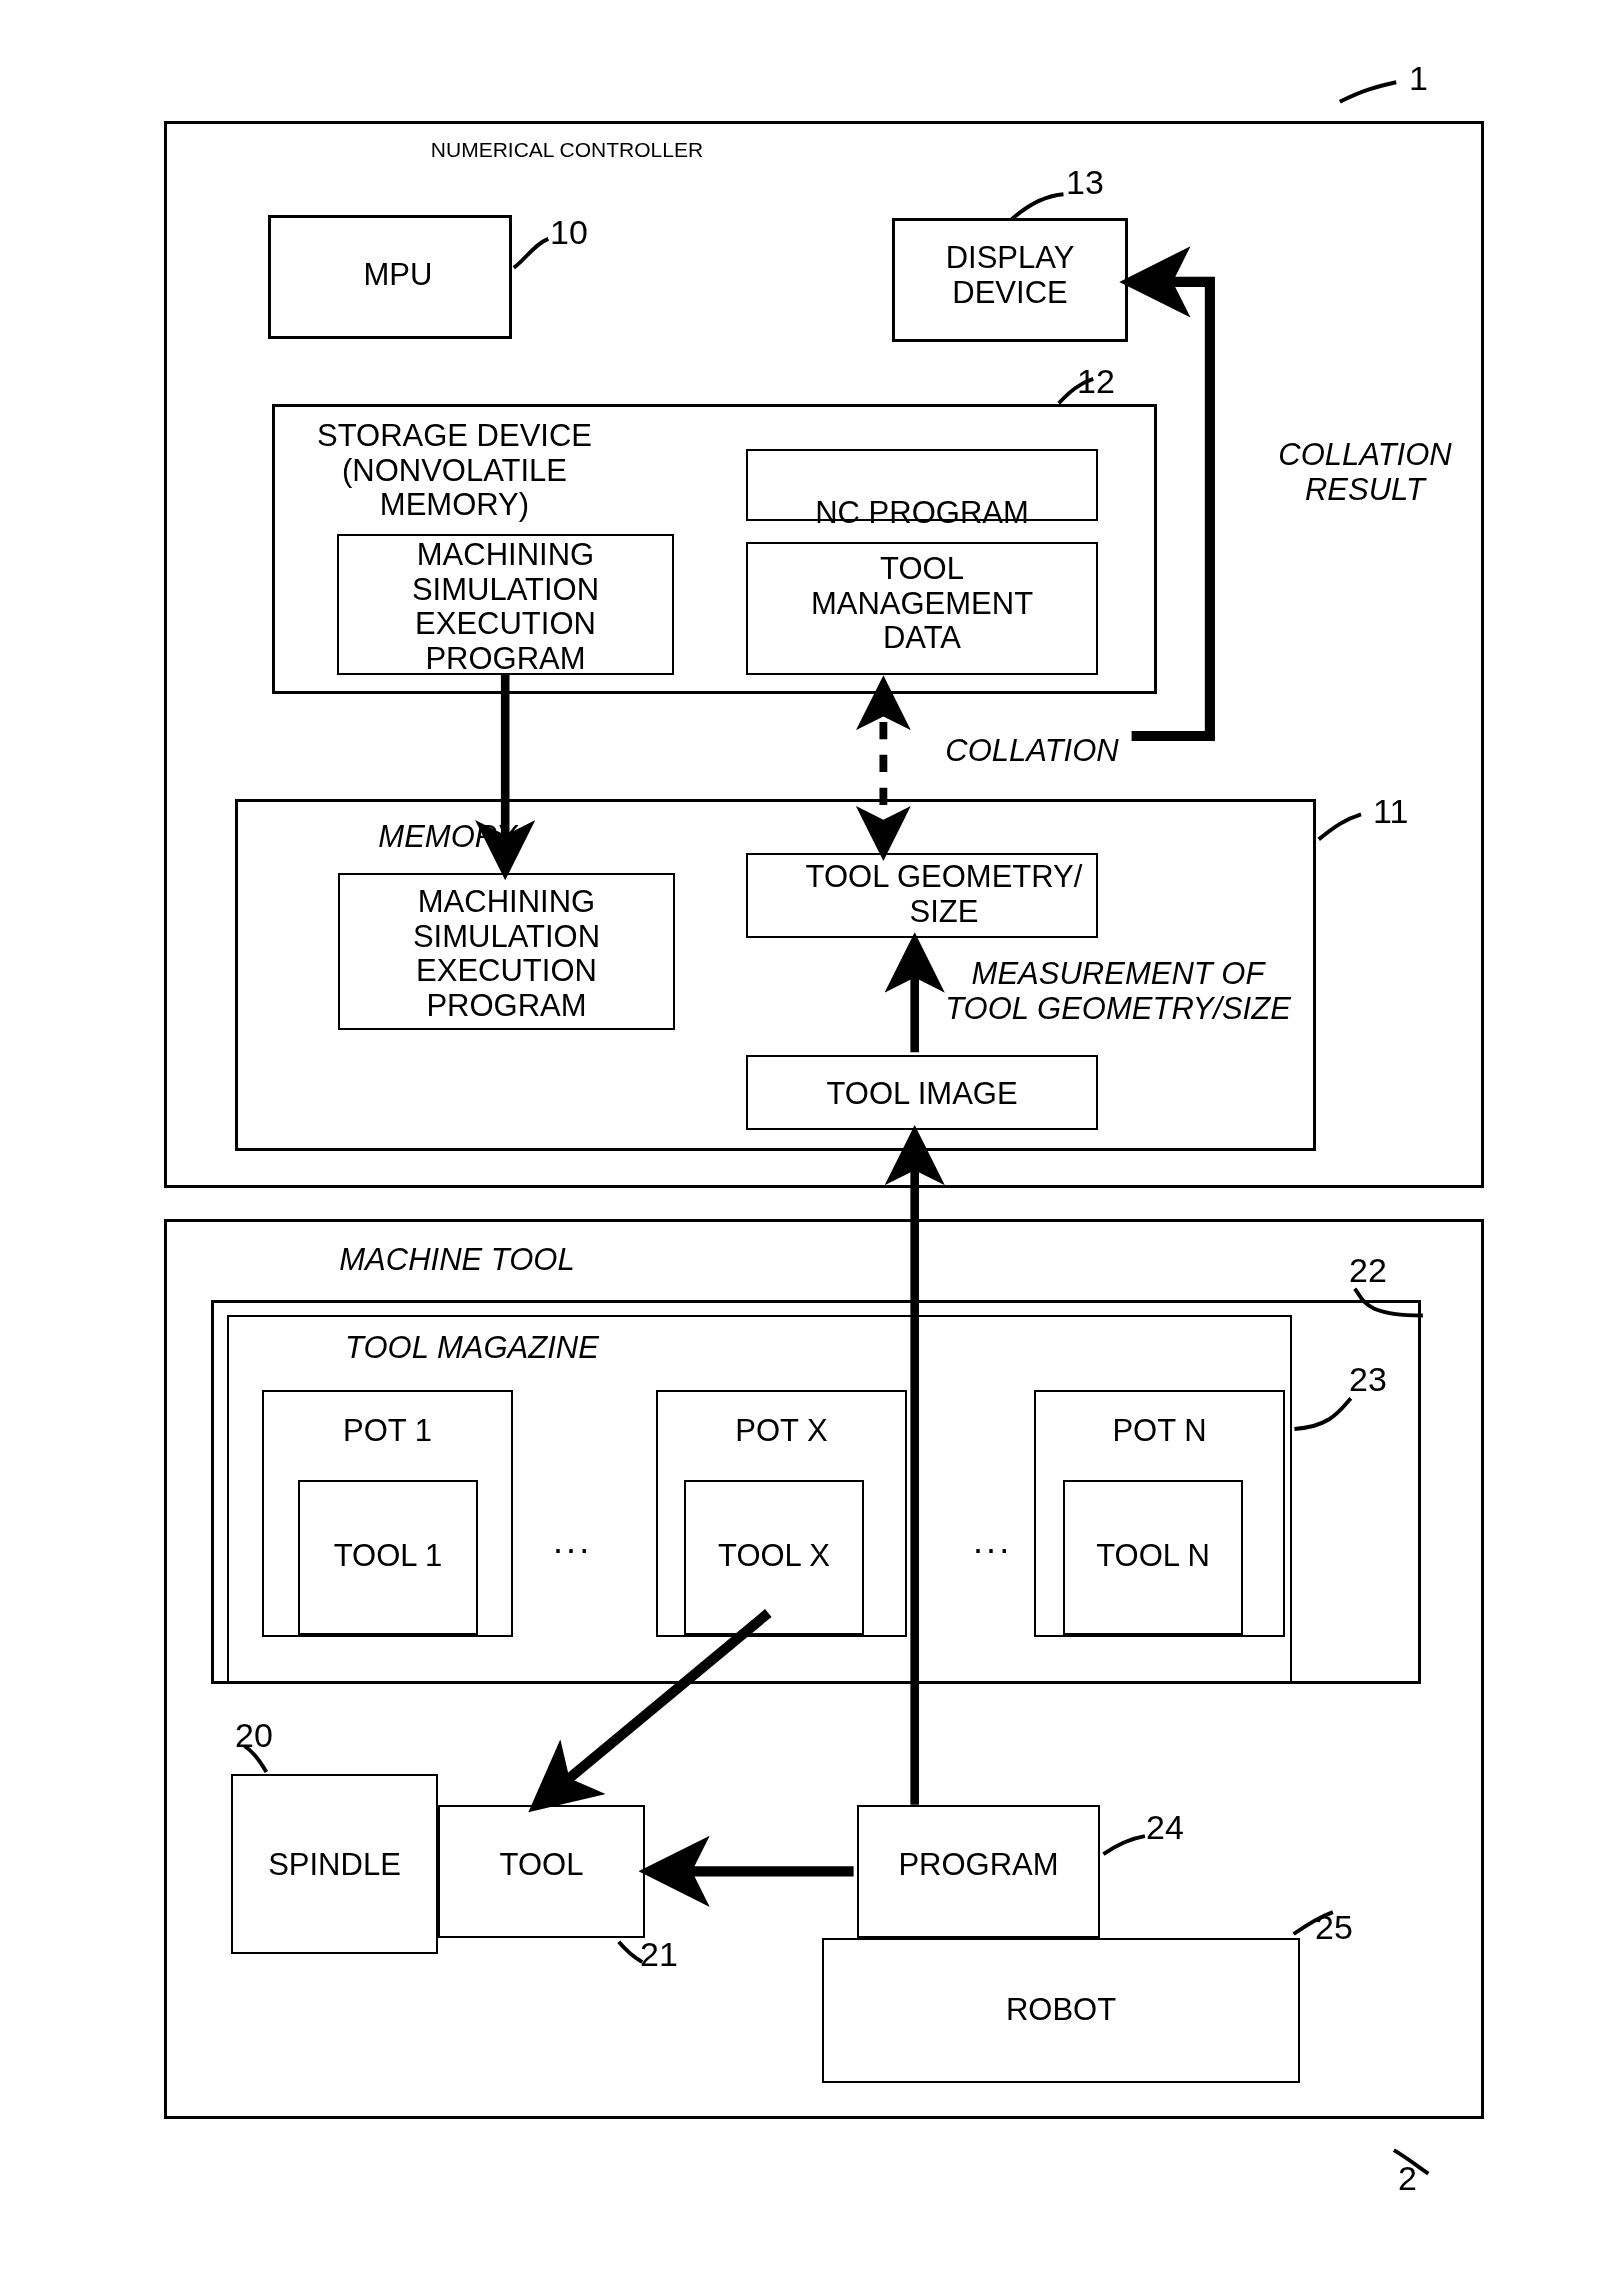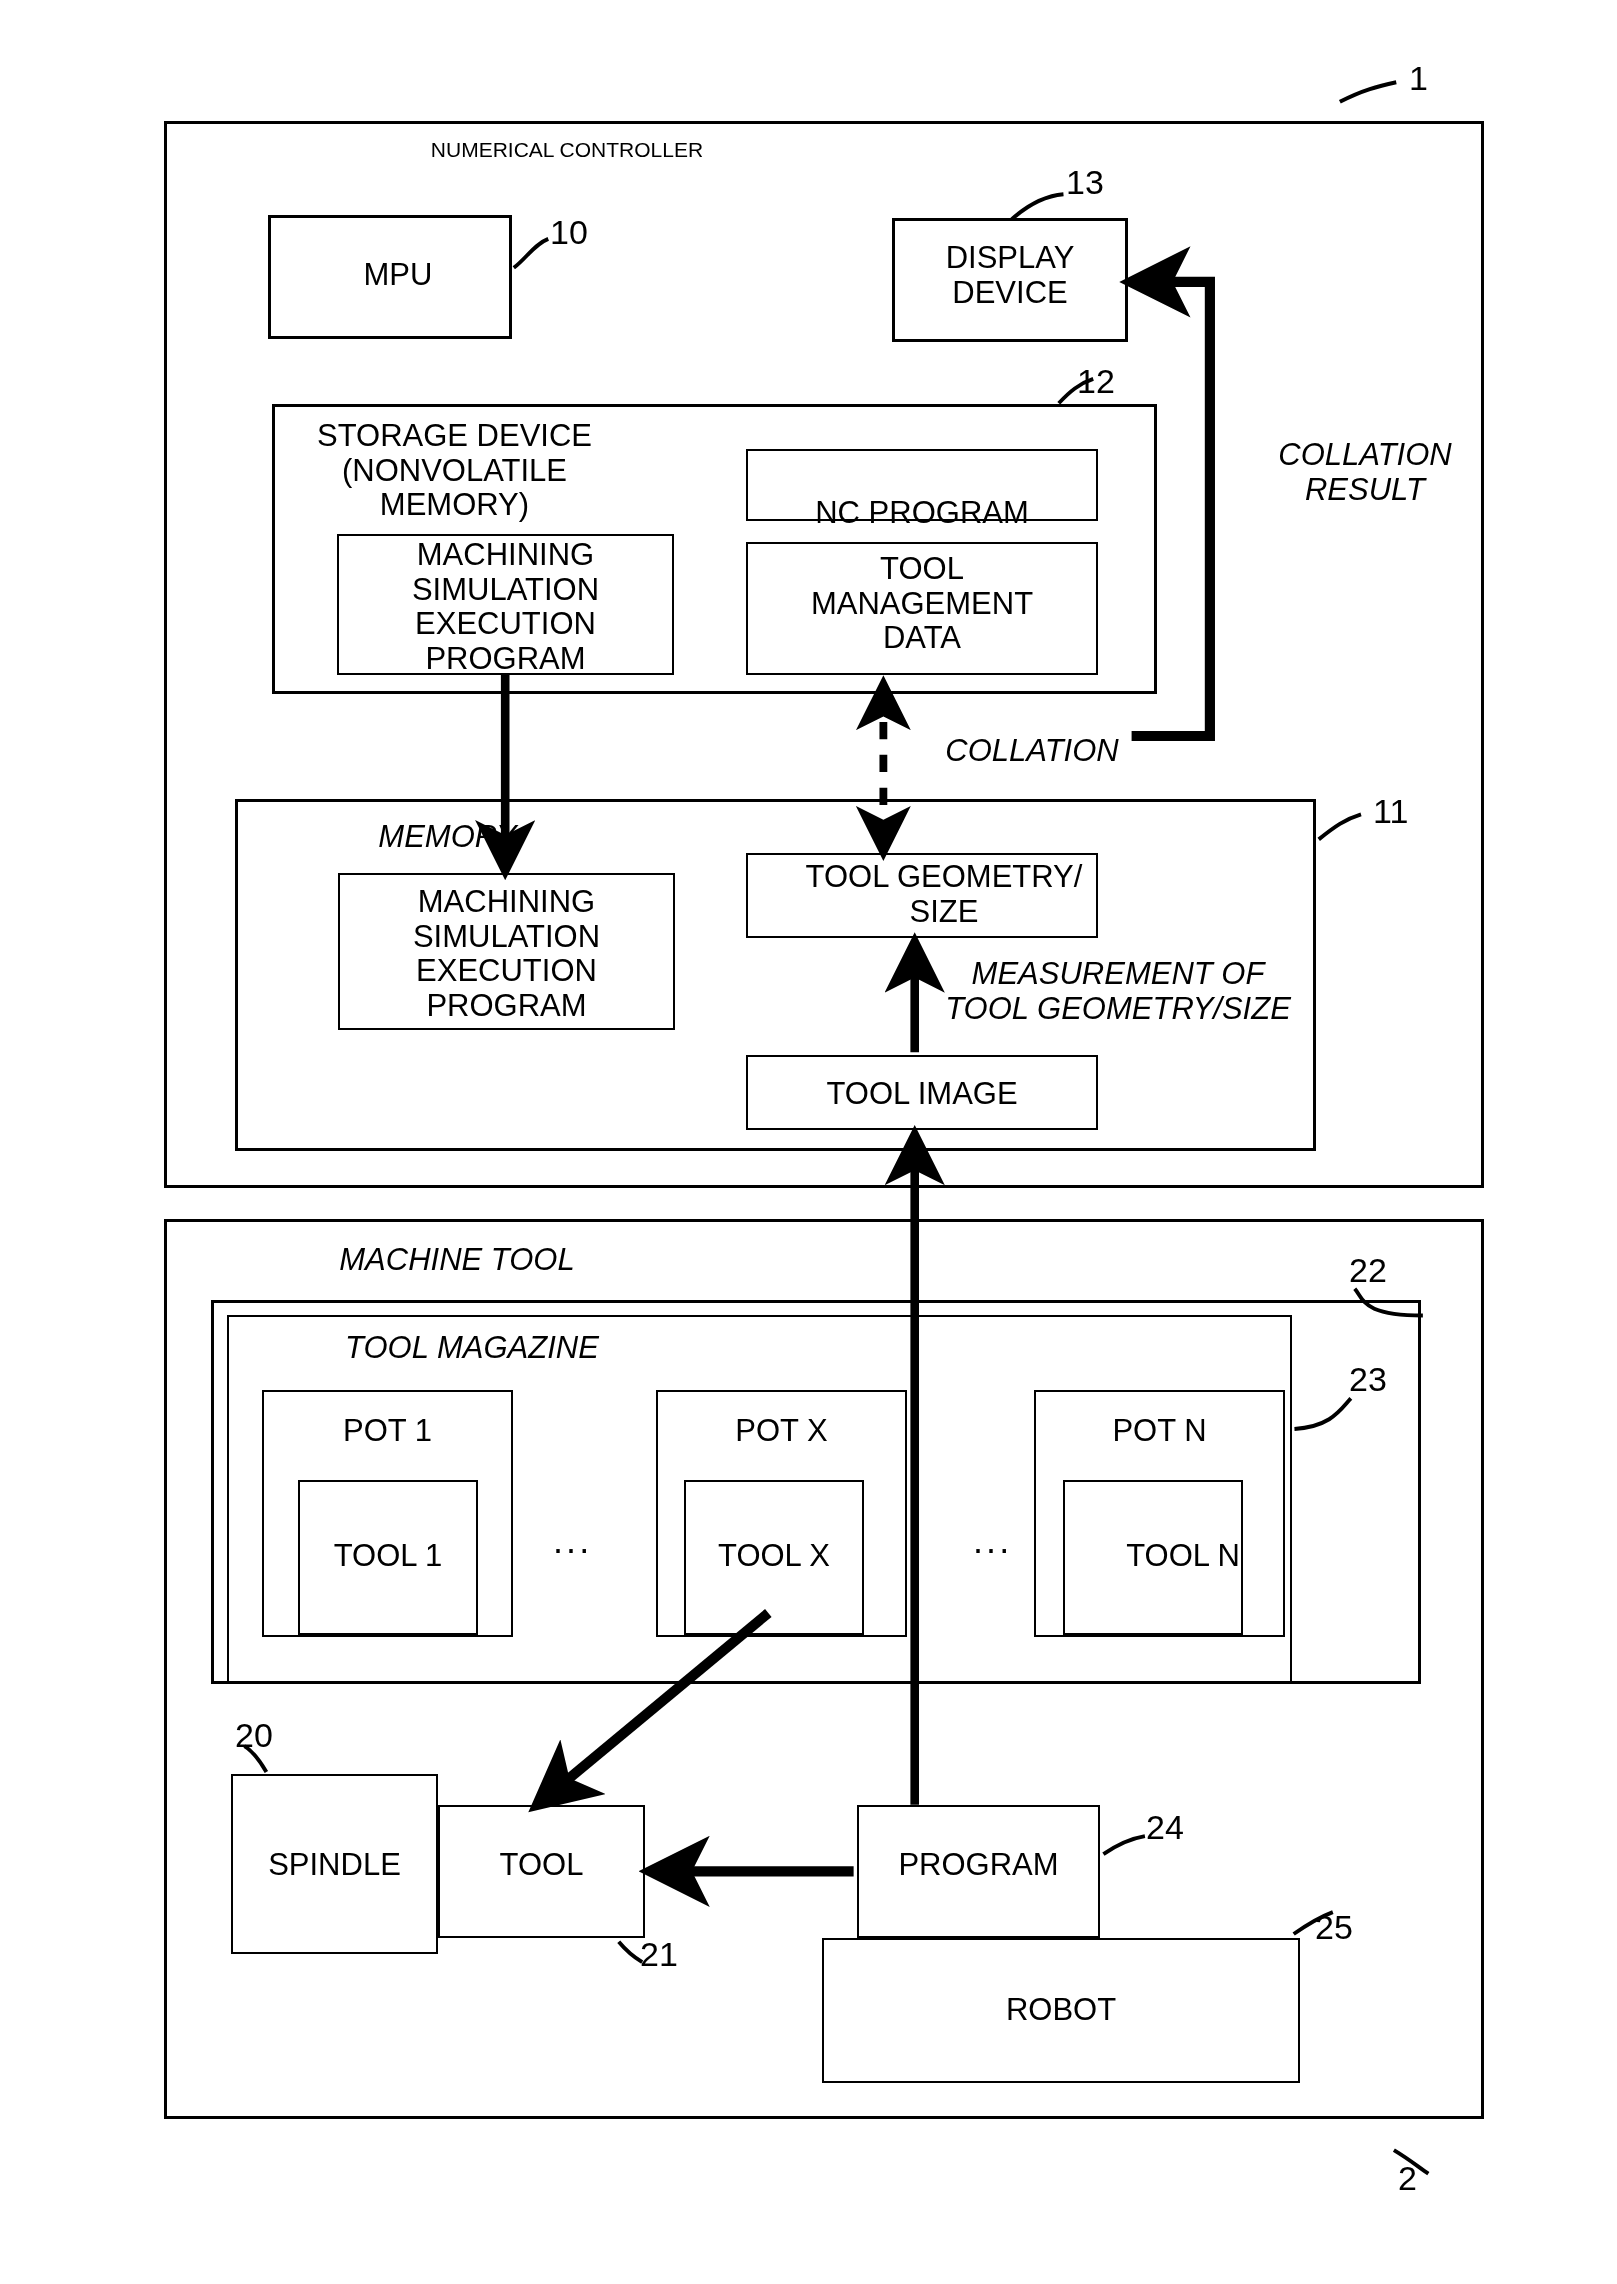"TOOL N" div.lbl { margin-left: 30px -> none }
